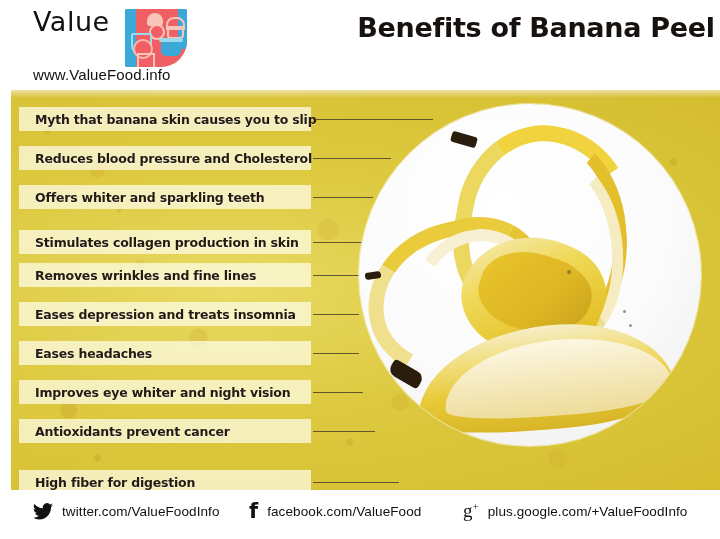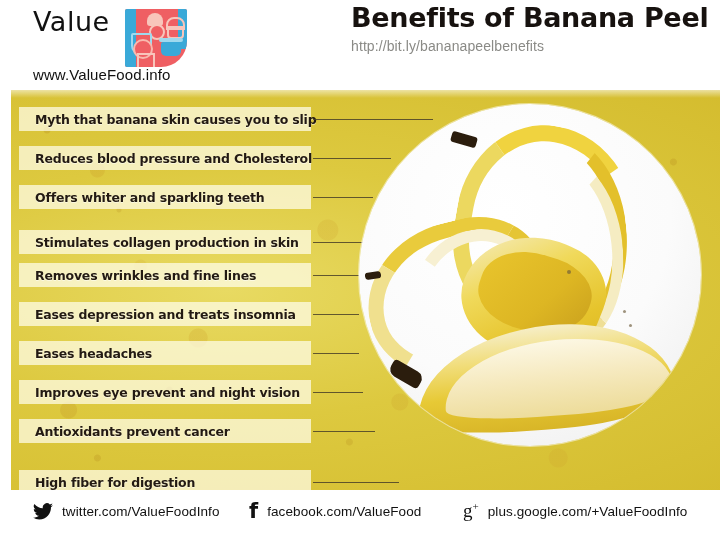"Benefits of Banana Peel" .title-block { text-align: left -> center; top: 0 -> 10px }
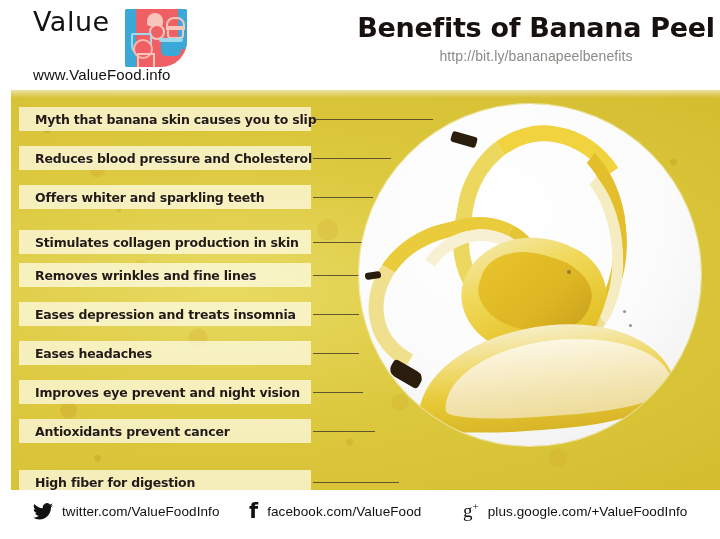"http://bit.ly/bananapeelbenefits" div.sub-url { html: <div>http://bit.ly/bananapeelbenefits</div> -> none }
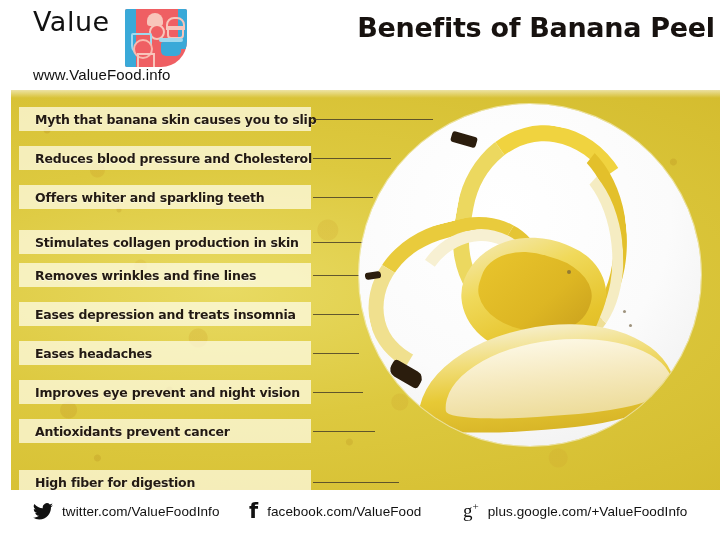"Improves eye prevent and night" span.benefit-text { text: prevent -> whiter }
